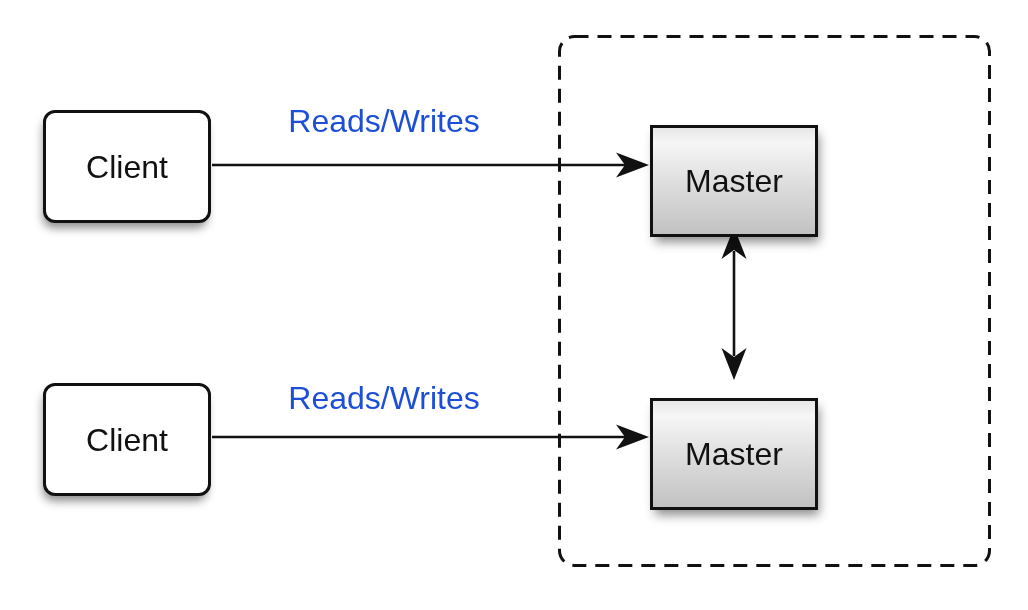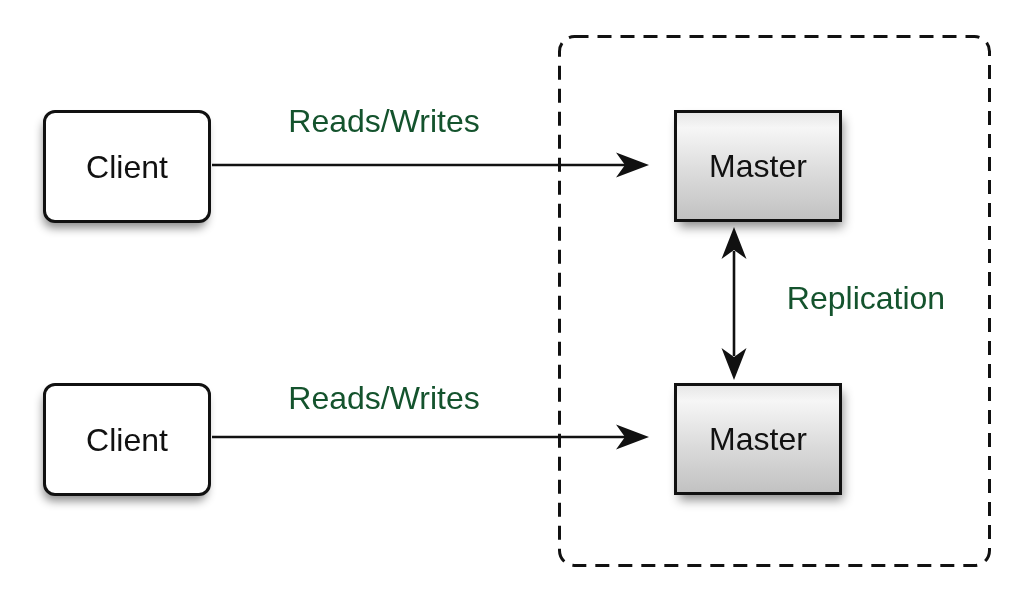"Reads/Writes" .edge-label { color: #14532d -> #1d4ed8 }
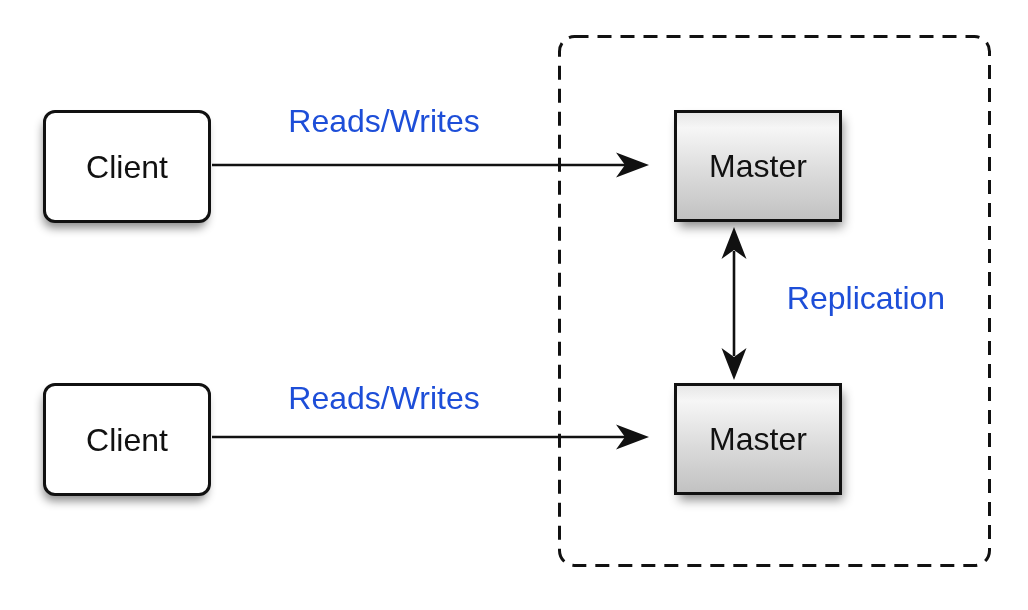"Master" .master { left: 674px -> 650px; margin-top: none -> 15px }
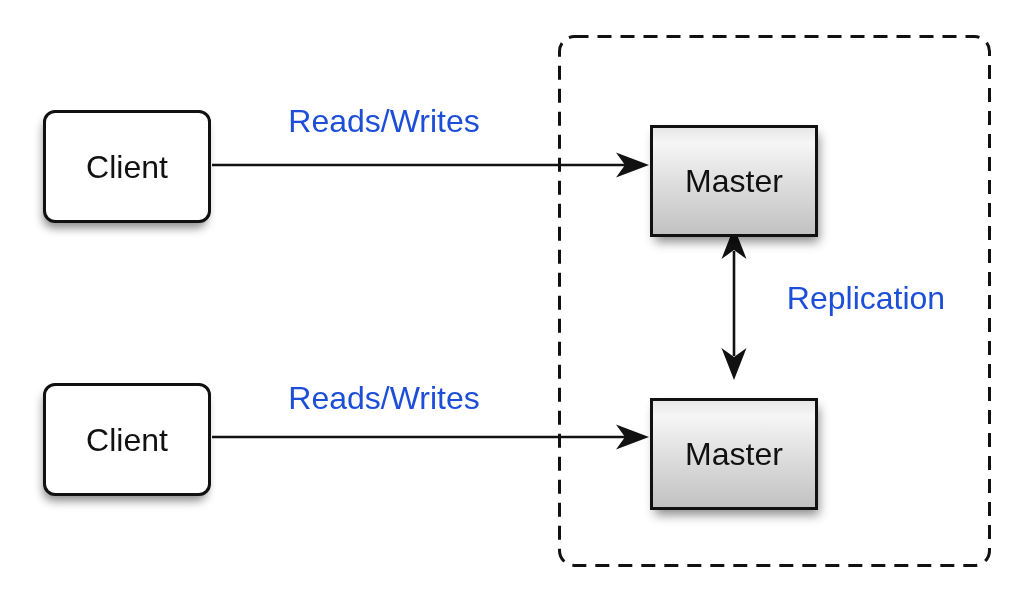"Replication" div.edge-label { html: <div>Replication</div> -> none }
